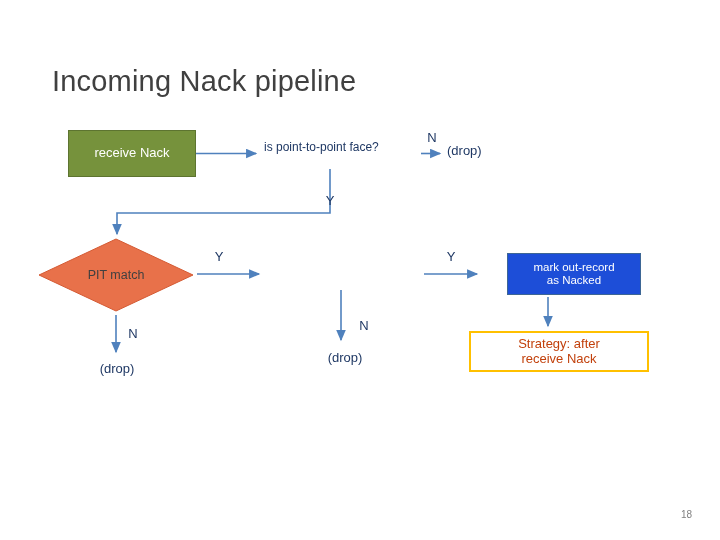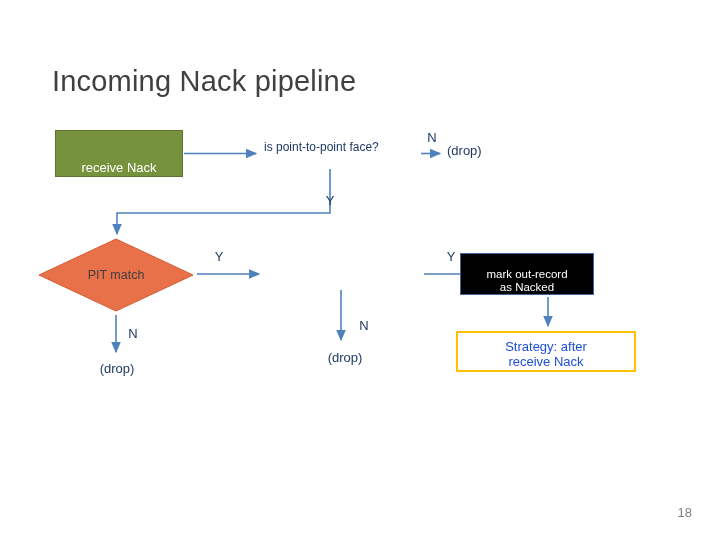"receive Nack" .box { align-items: flex-end -> center; margin-left: none -> 13px }
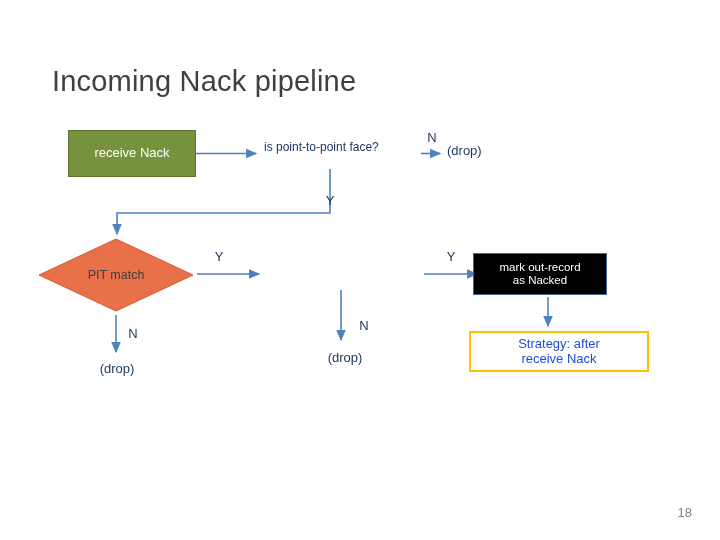"mark out-record" #mark-out-record { background: #000000 -> #1d4ed8; left: 460px -> 494px }
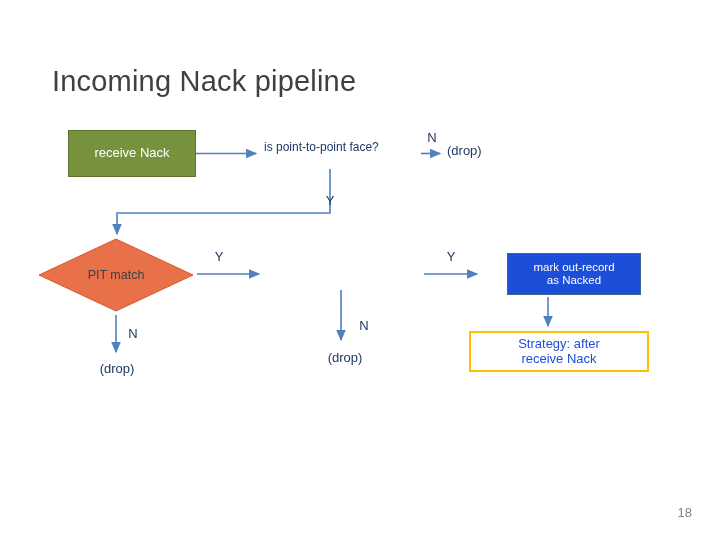"Strategy: after" #strategy-box { color: #1d4ed8 -> #c2410c }
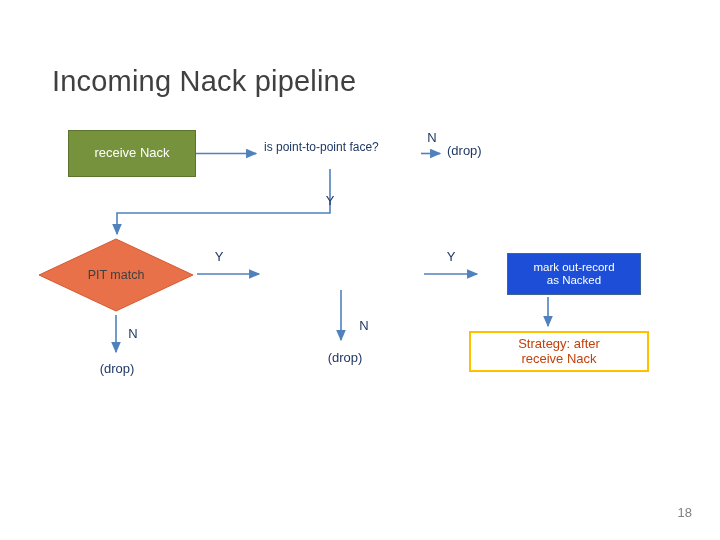"18" #page-number { font-size: 13px -> 10px }
